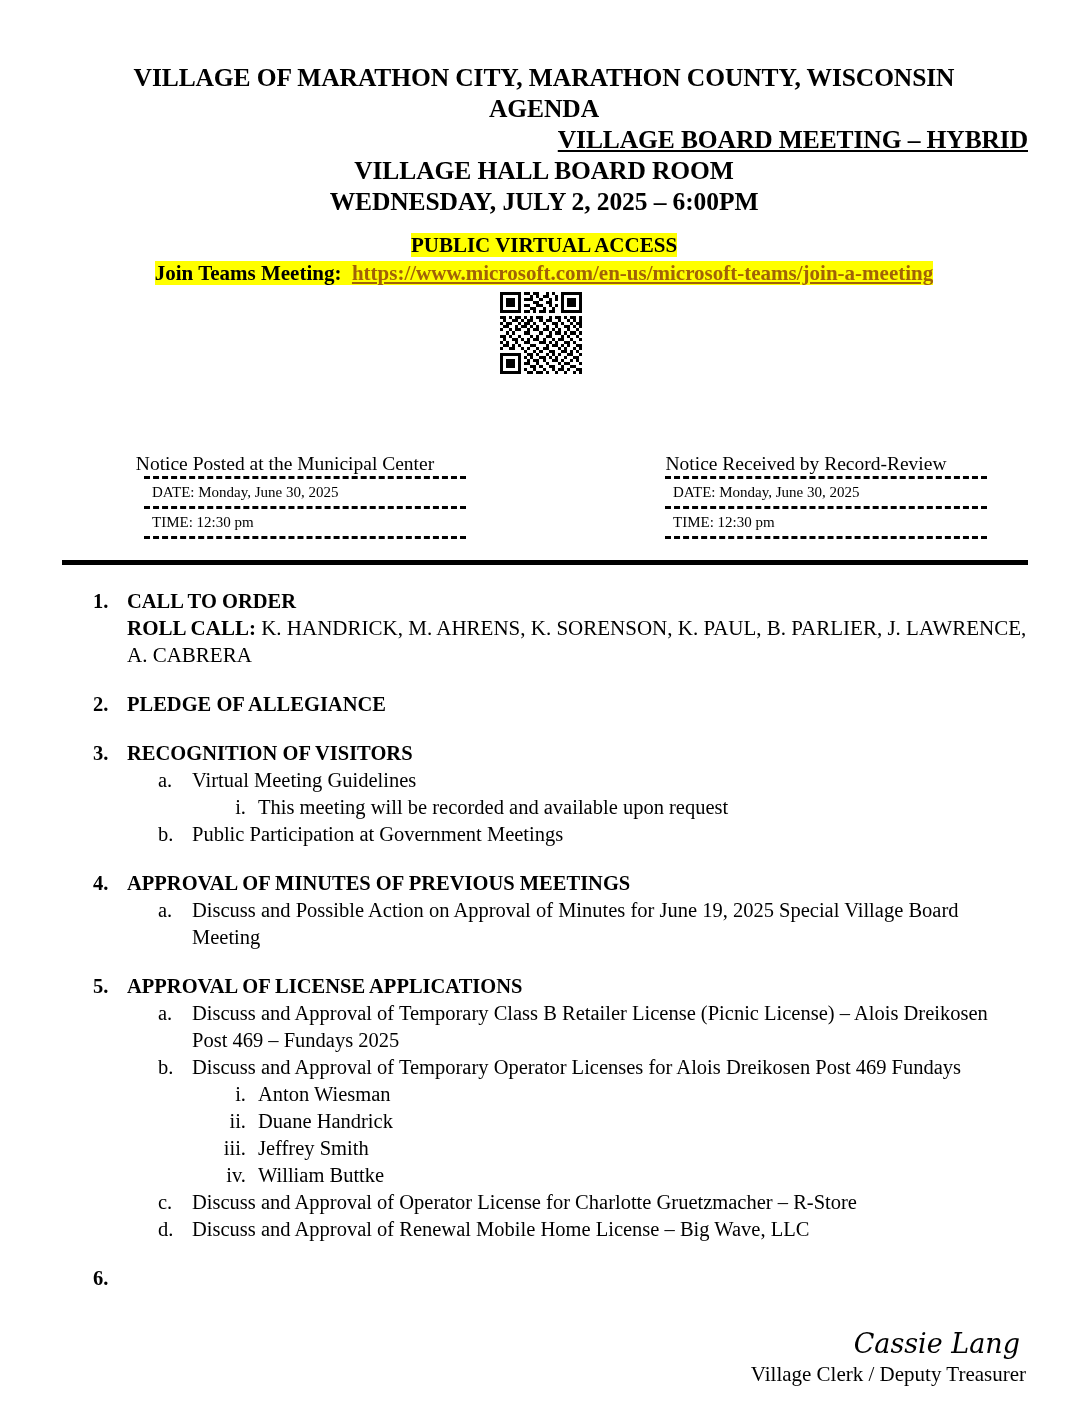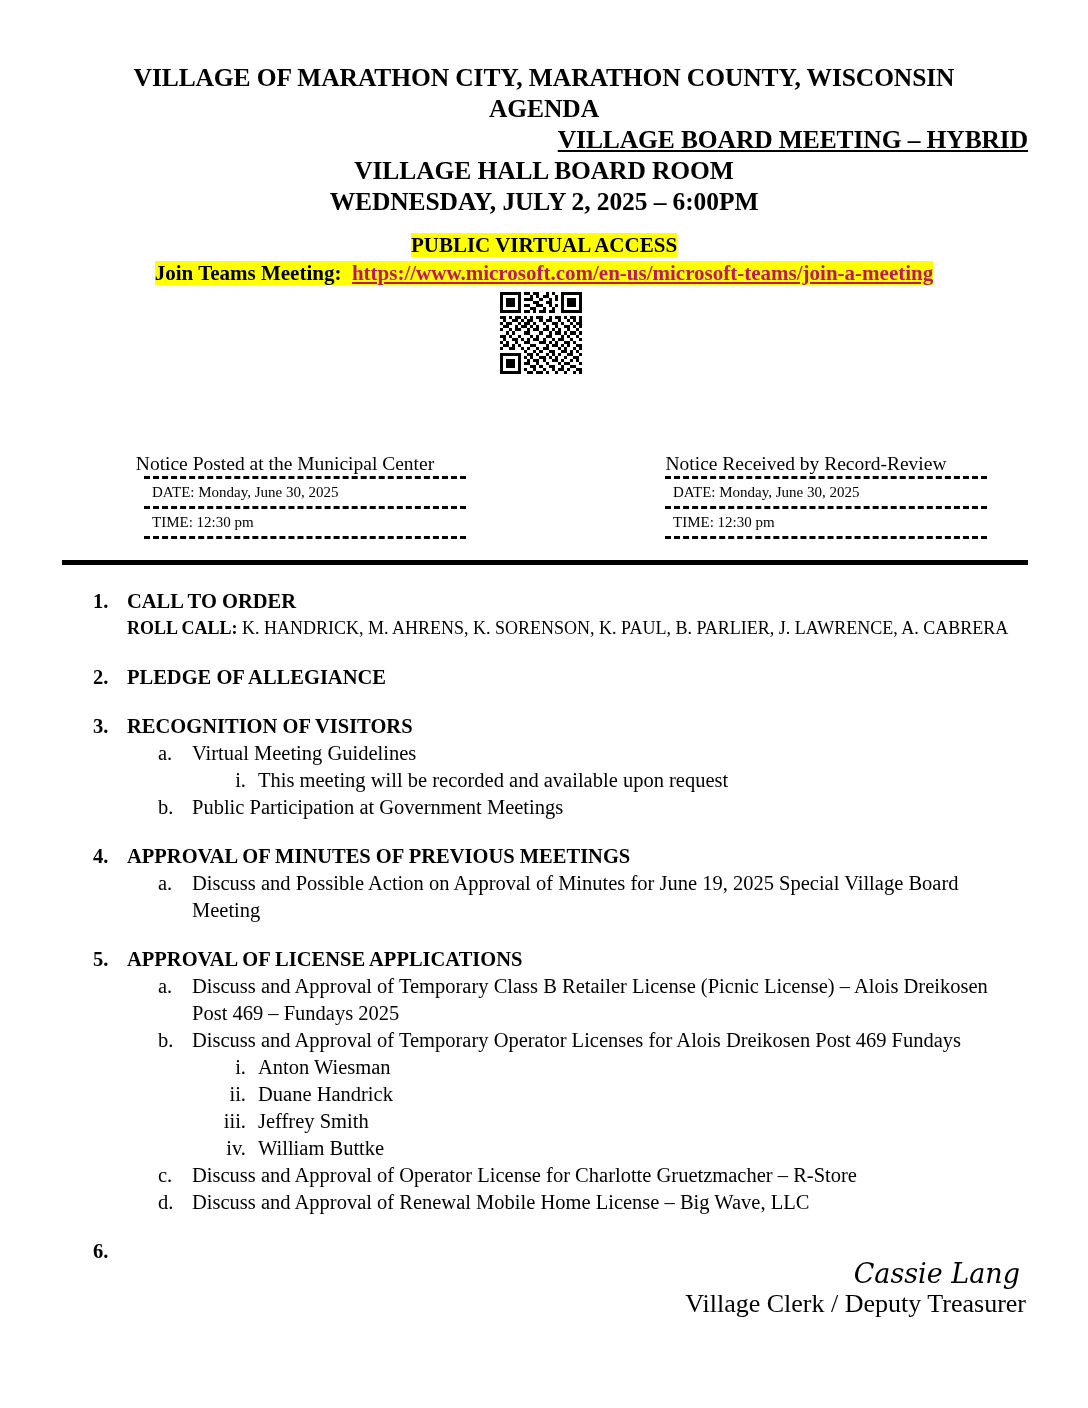"https://www.microsoft.com/en-us/microsof" .va-join .link { color: #be185d -> #a16207 }
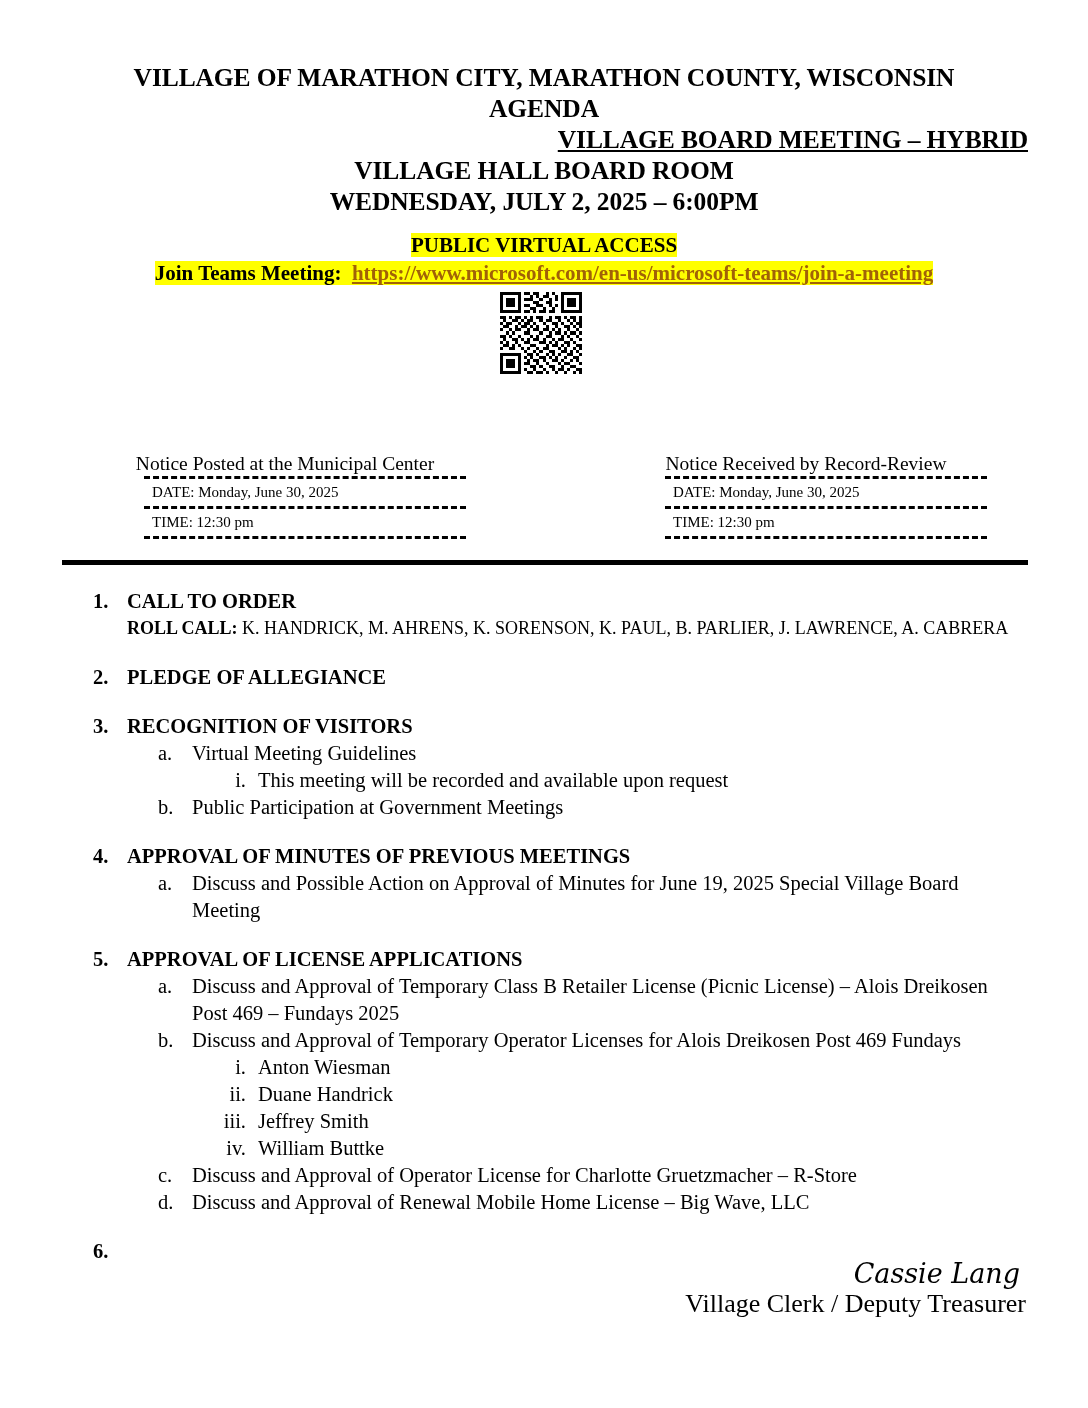"ROLL CALL: K. HANDRICK, M." .item-sub { font-size: 18px -> 21px }
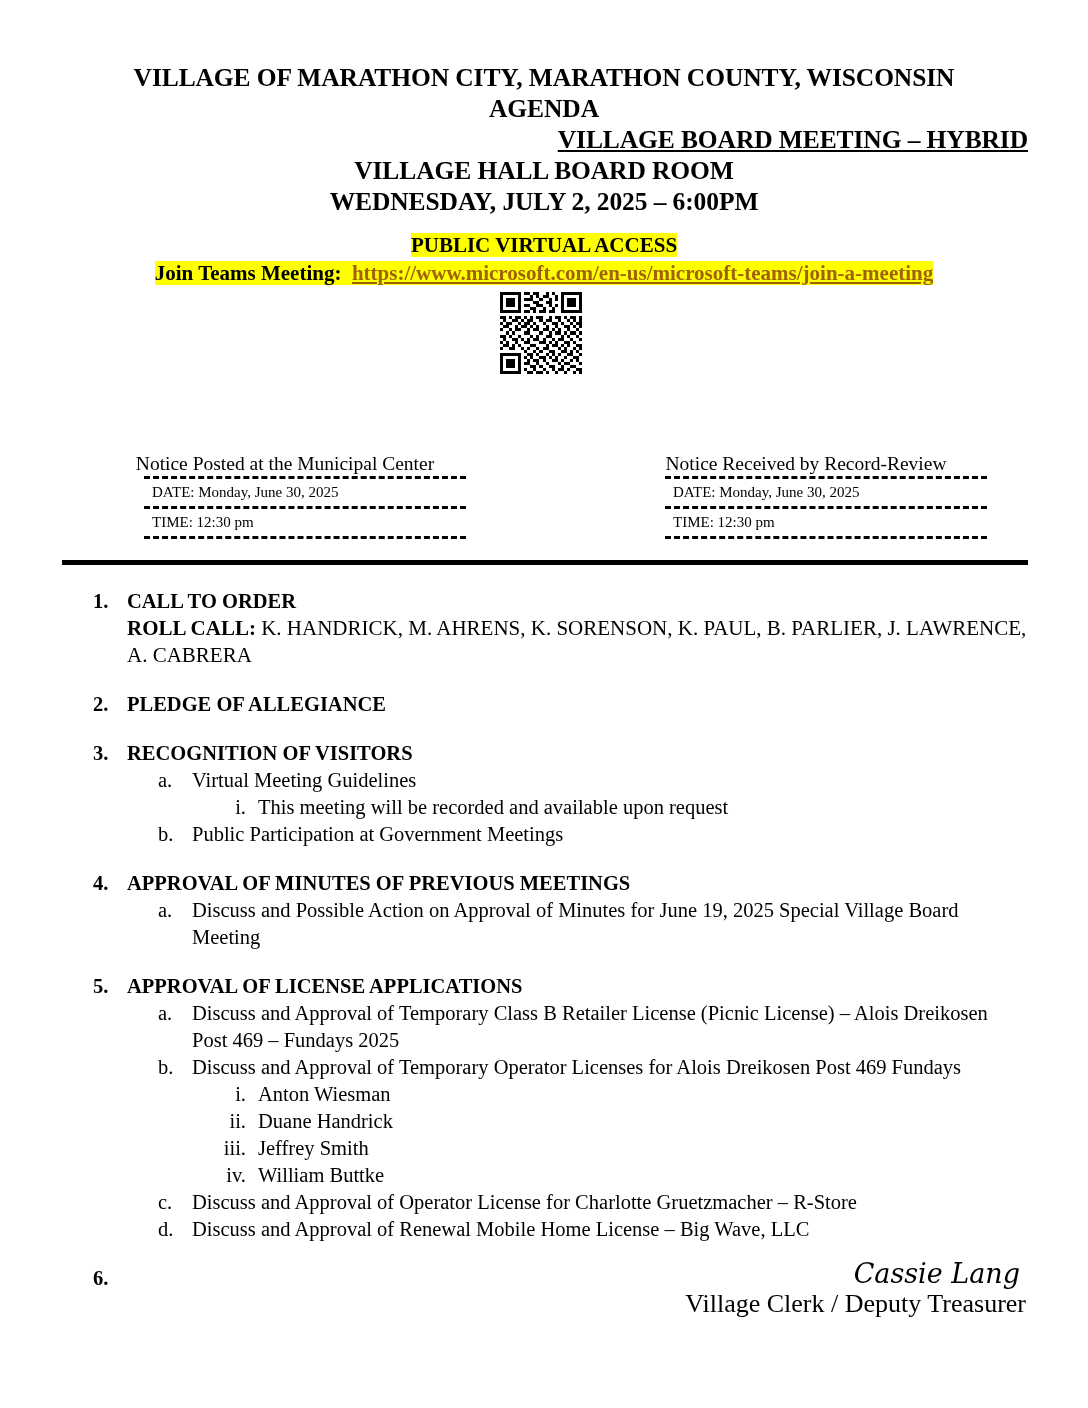"Cassie Lang" .signature { top: 1258px -> 1328px }
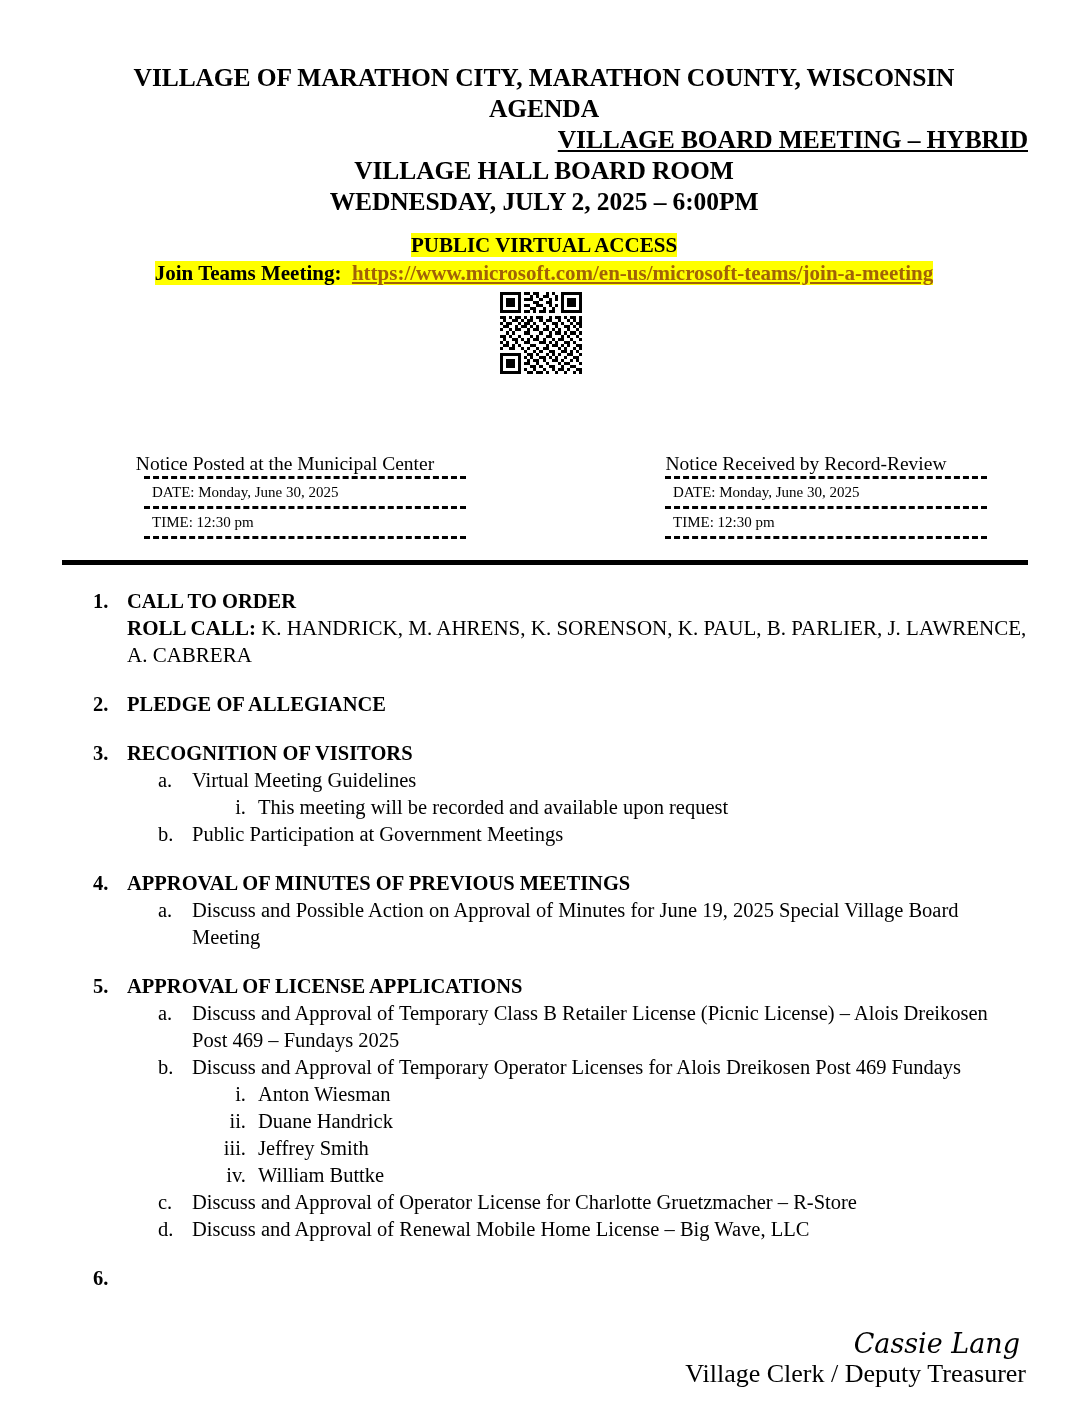"Village Clerk / Deputy Treasurer" .sig-role { font-size: 26px -> 21px }
